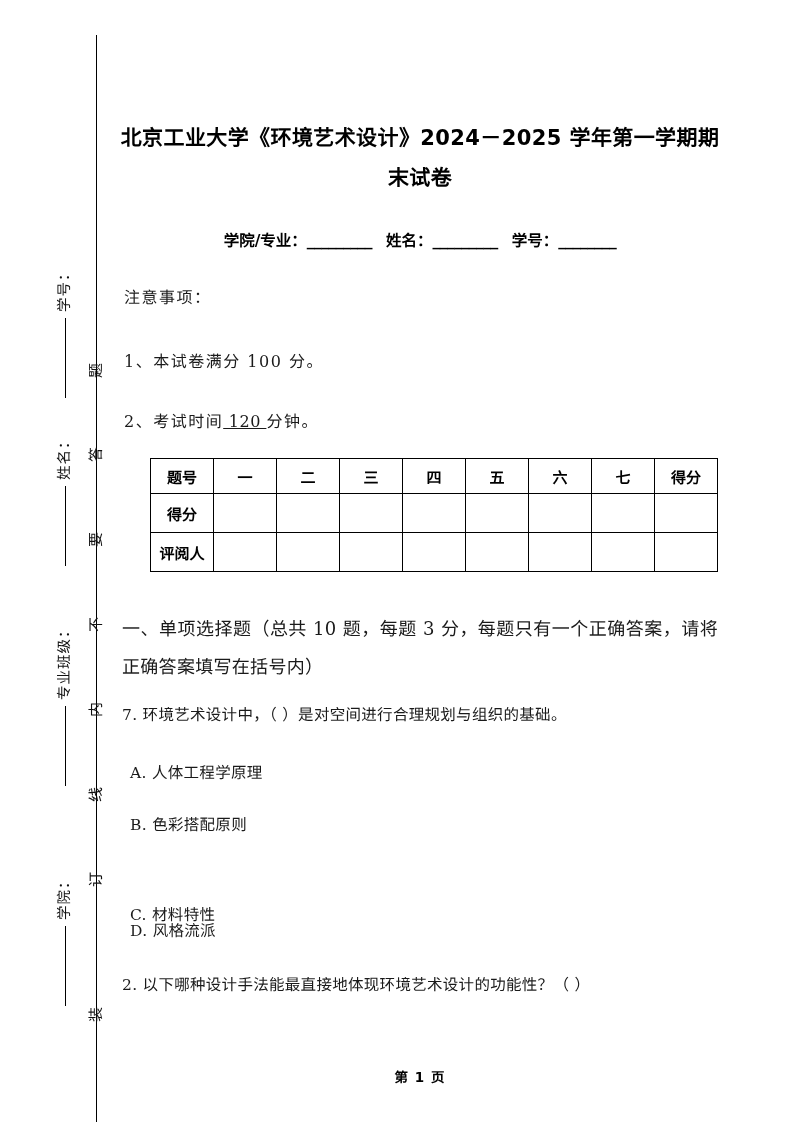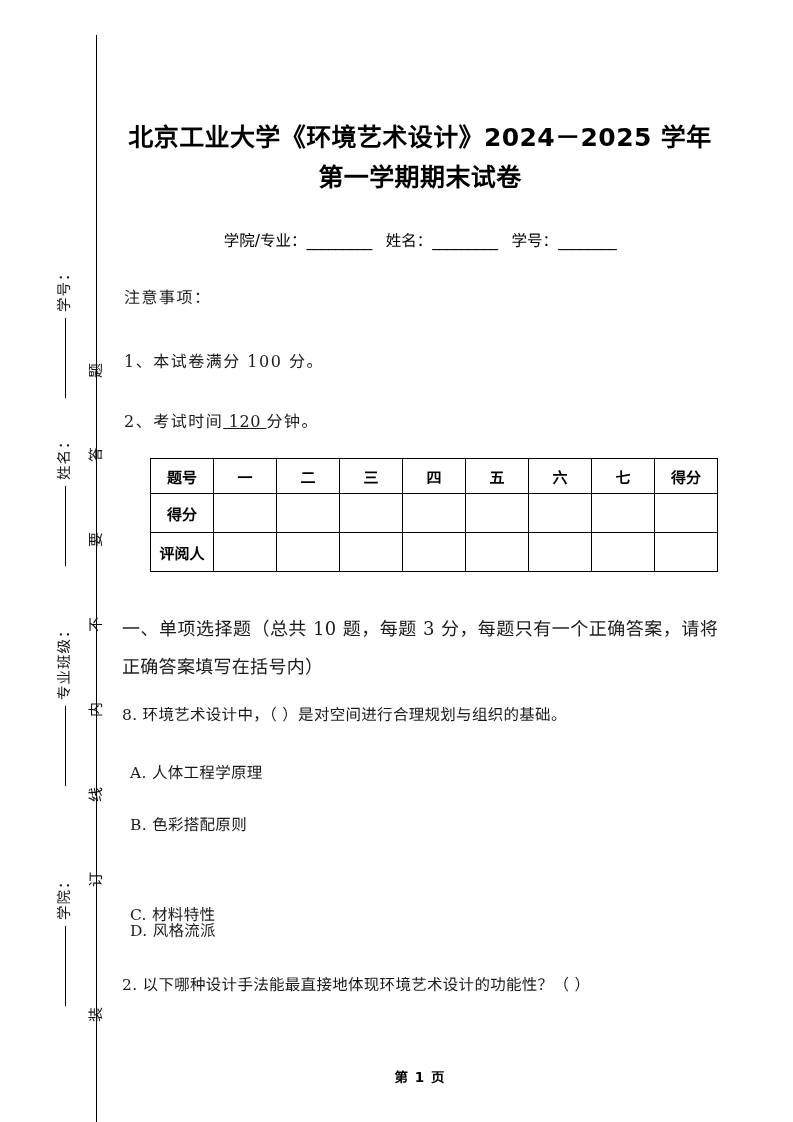"北京工业大学《环境艺术设计》2024－2025 学年第一学期期末试卷" .title { font-size: 25px -> 21px }
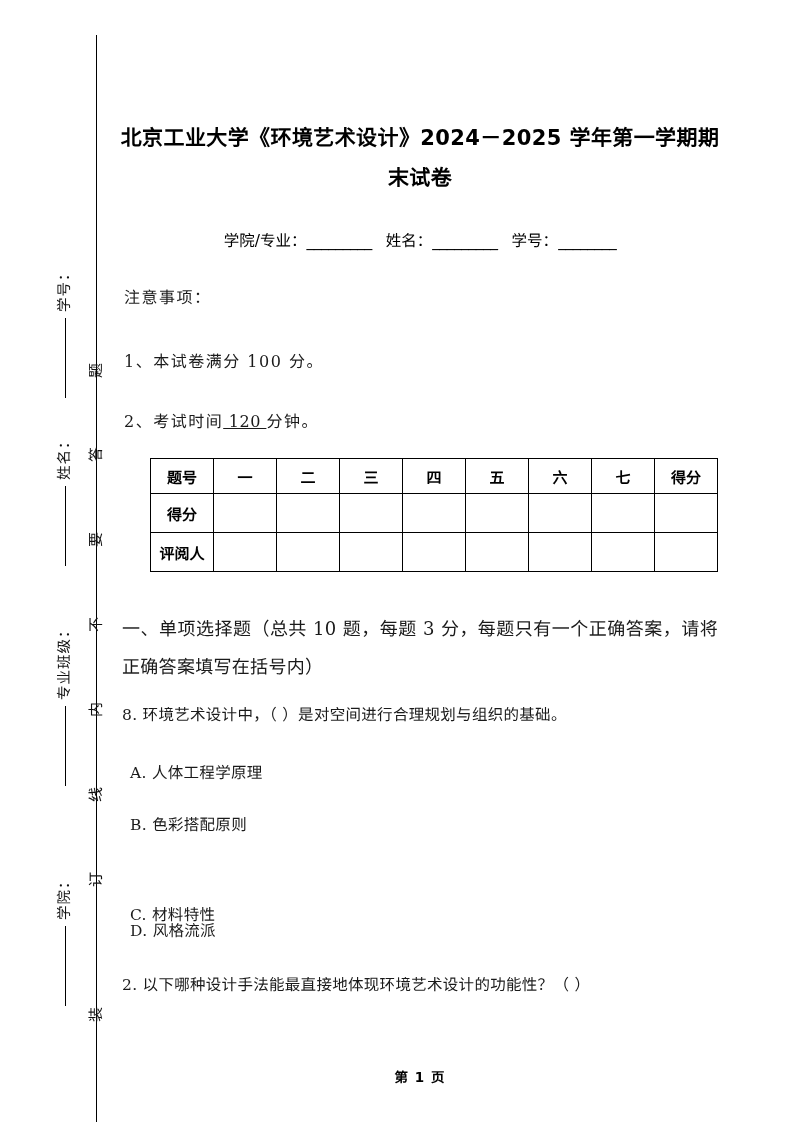"学院/专业：_________ 姓名：_________ 学号：________" .idline { font-weight: normal -> bold }
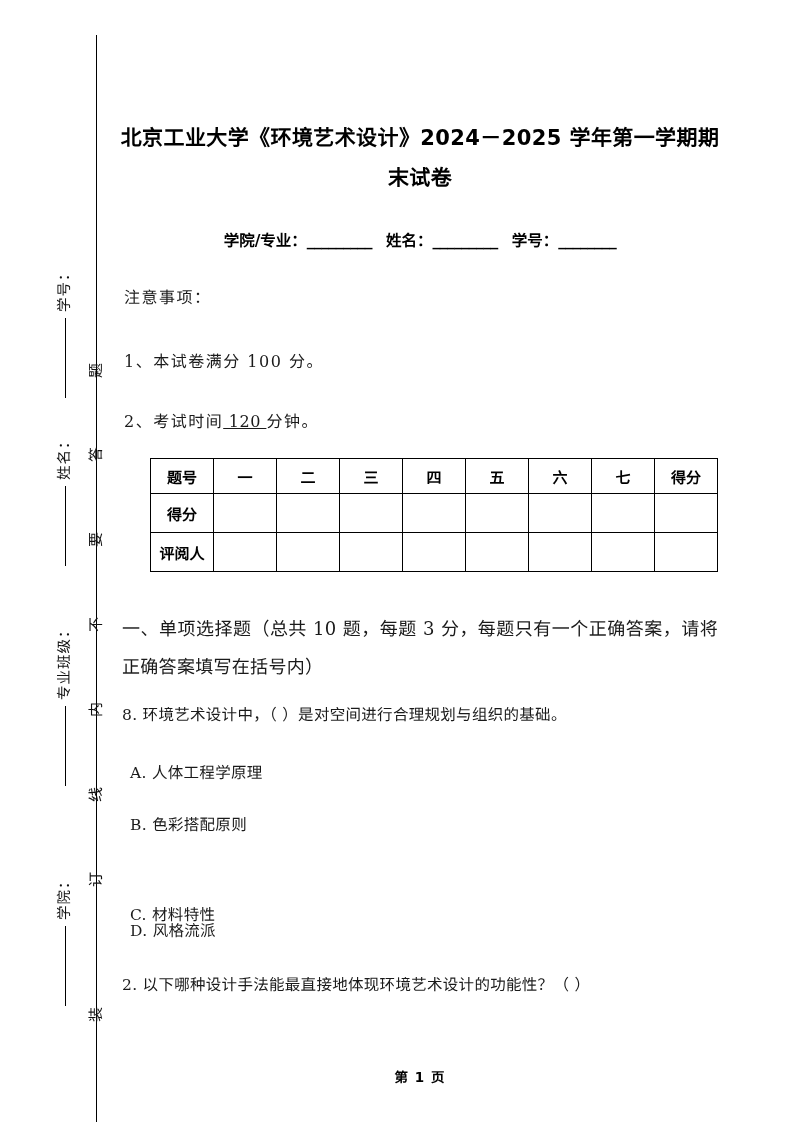"8. 环境艺术设计中，（ ）是对空间进行合理规划与组织的基础。" div.q { text: 8 -> 7 }
